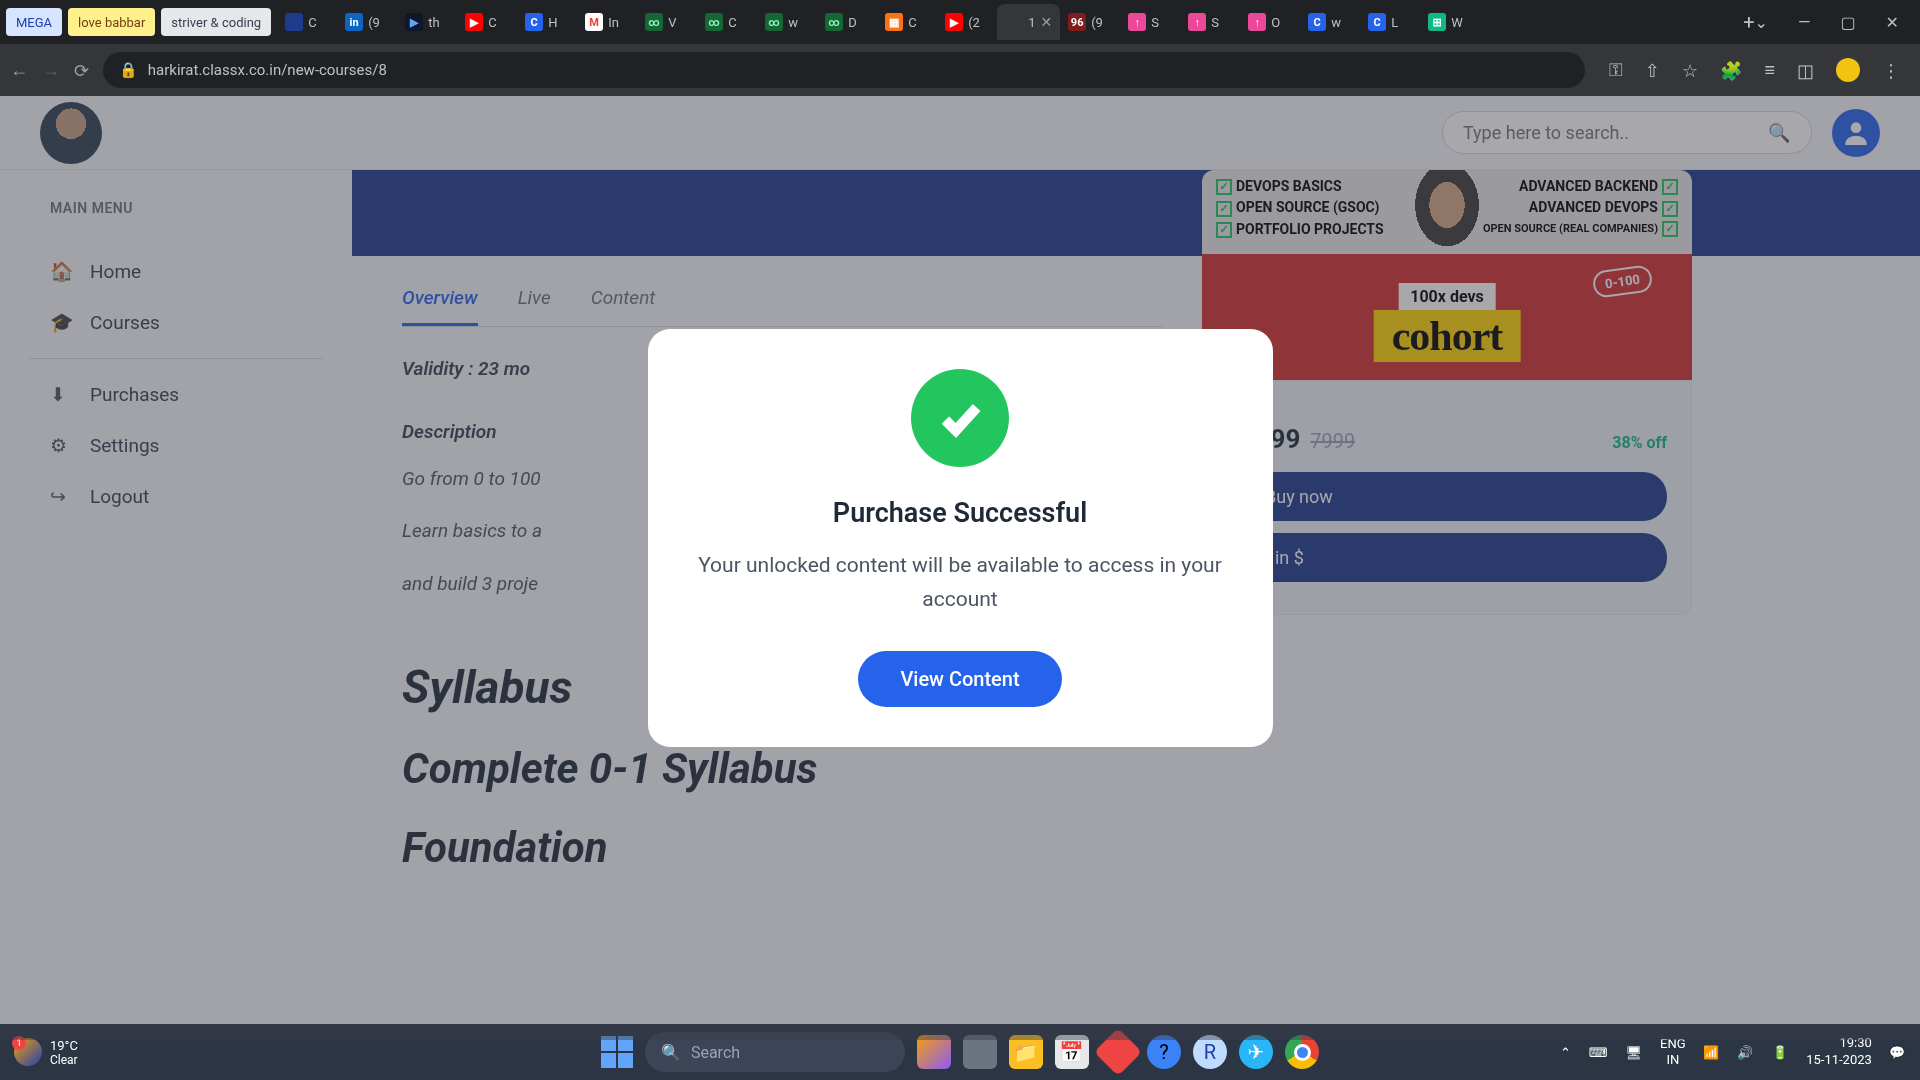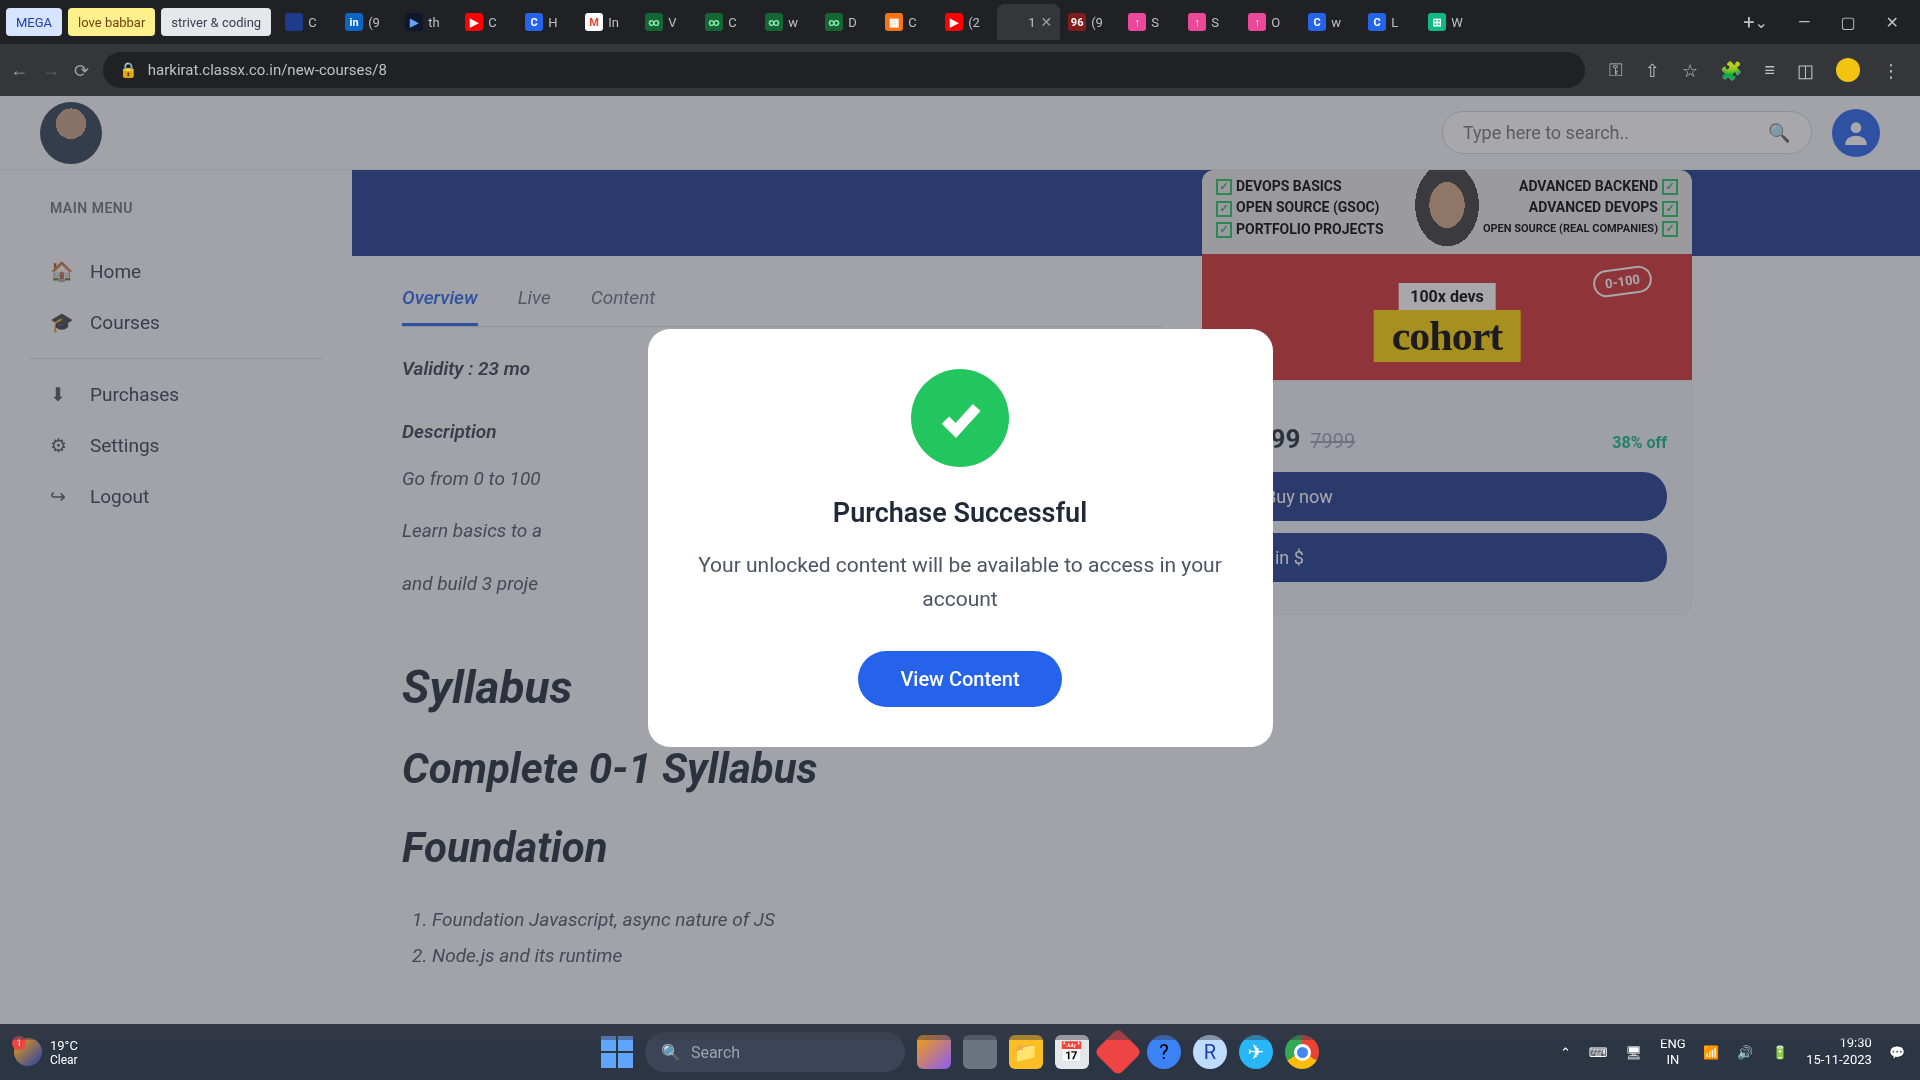"Foundation Javascript, async nature of" ol.syllabus-list { html: <ol> <li>Foundation Javascript, async nature of JS</li> <li>Node.js and its runtime</li> </ol> -> none }
